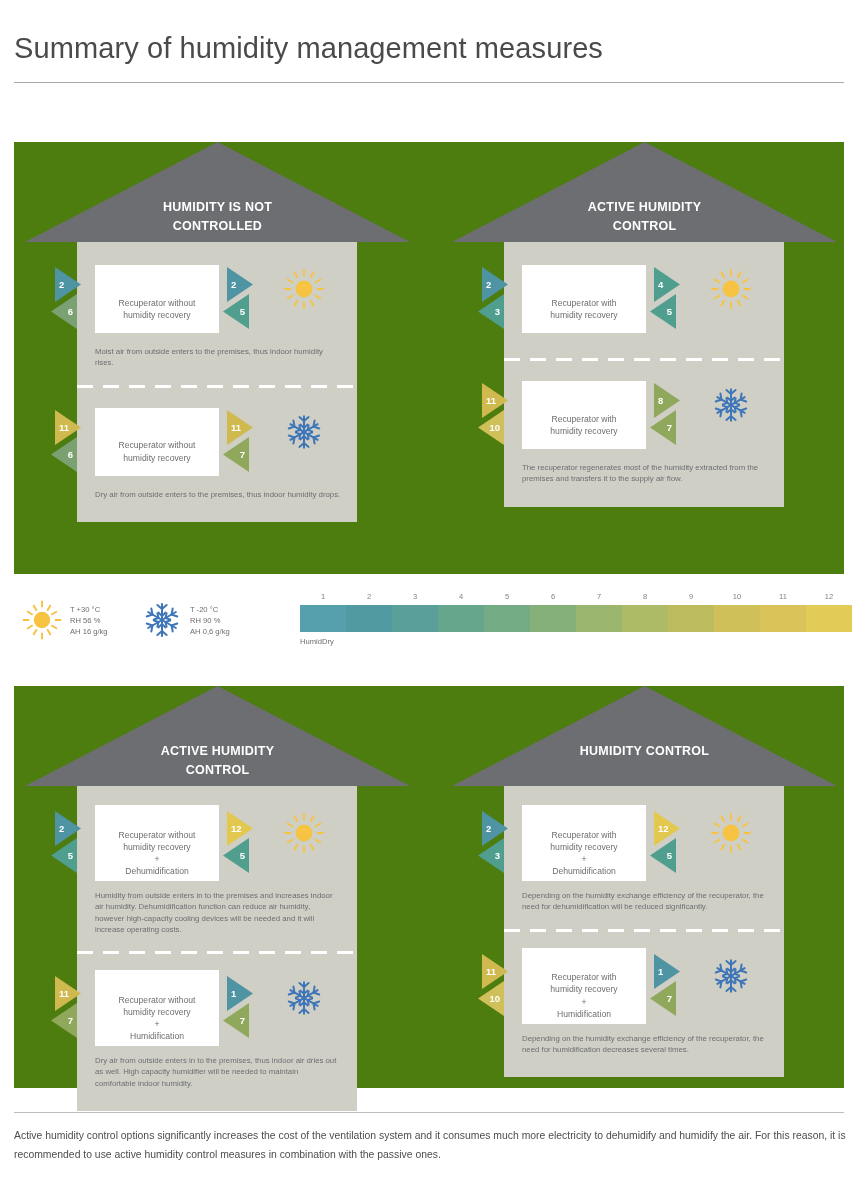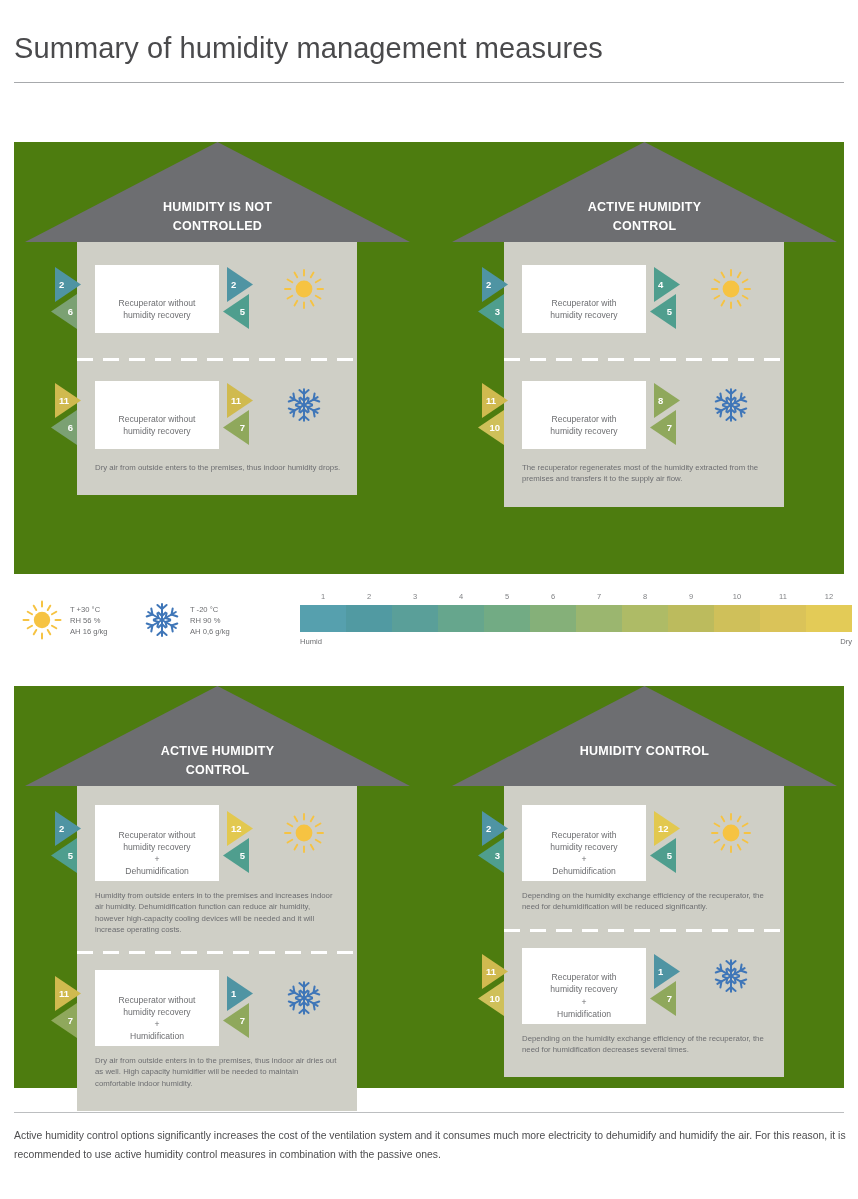"Moist air from outside enters" div.blurb { html: none -> <div>Moist air from outside enters to the premises, thus indoor humidity rises.</div> }
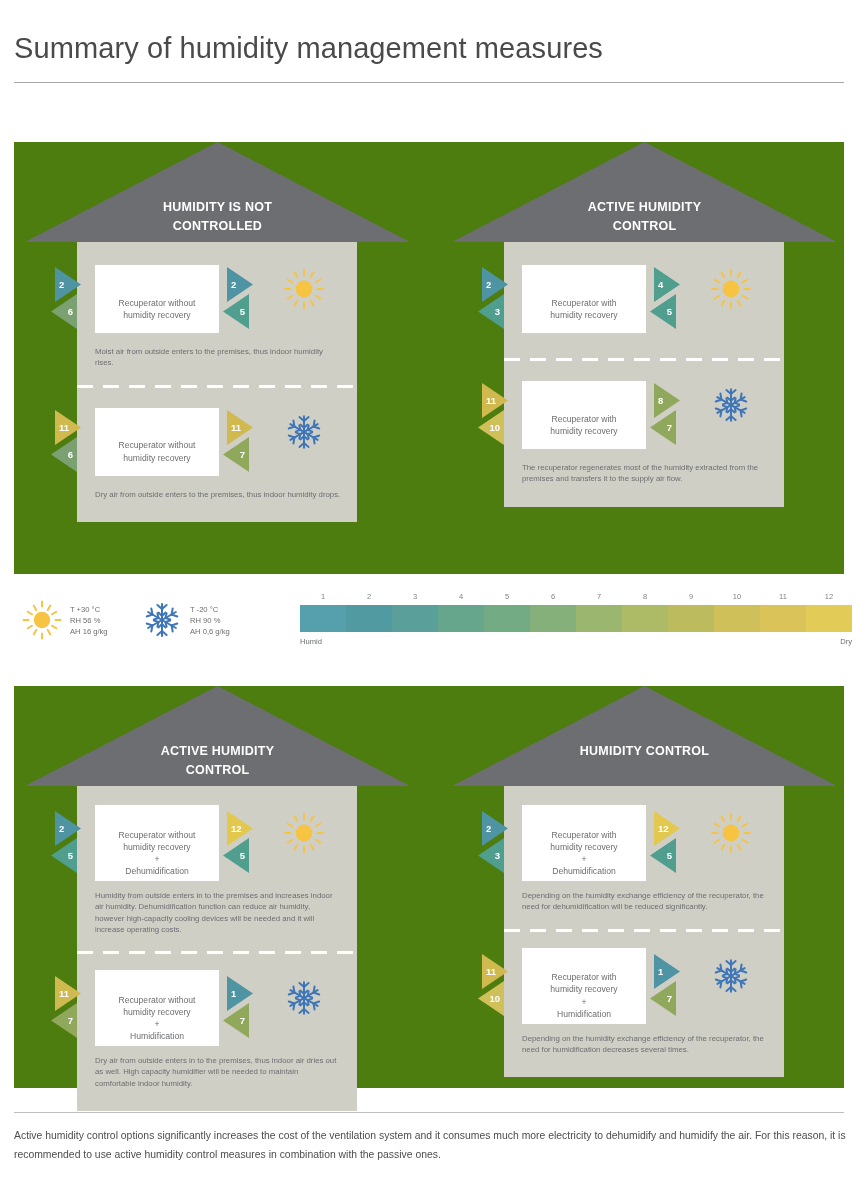"Humid" .scale-ends { justify-content: space-between -> flex-start }
